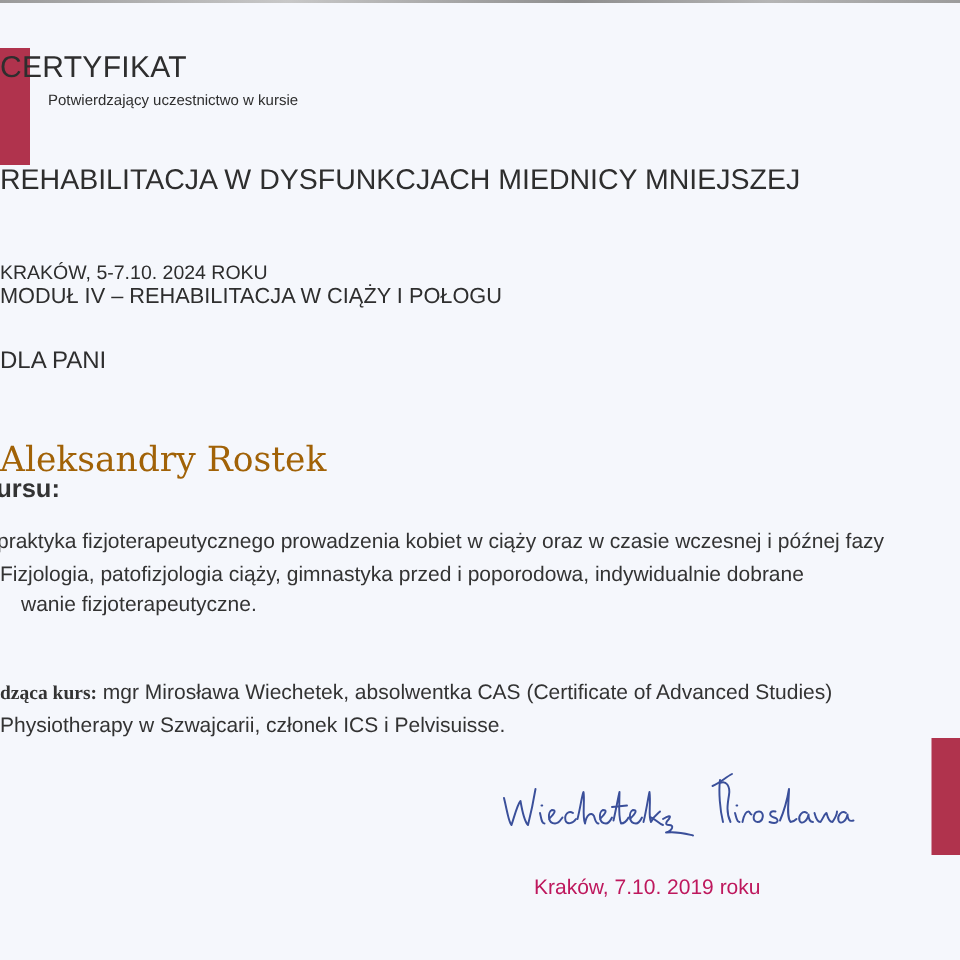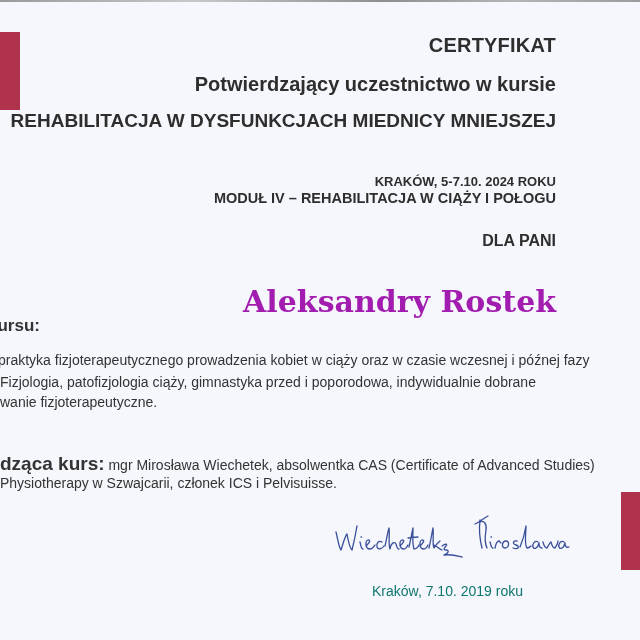"CERTYFIKAT" .center-line { font-weight: bold -> normal; text-align: right -> left }
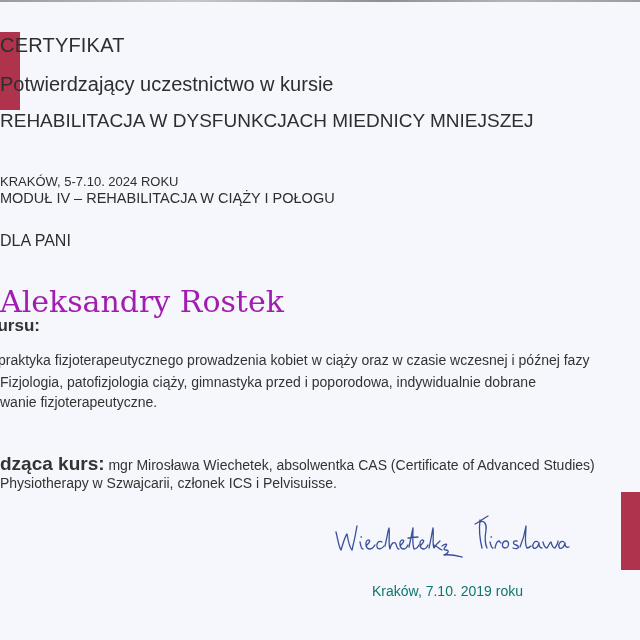"Potwierdzający uczestnictwo w kursie" .subtitle { font-size: 20px -> 10px; margin-left: none -> 32px; top: 73px -> 62px }
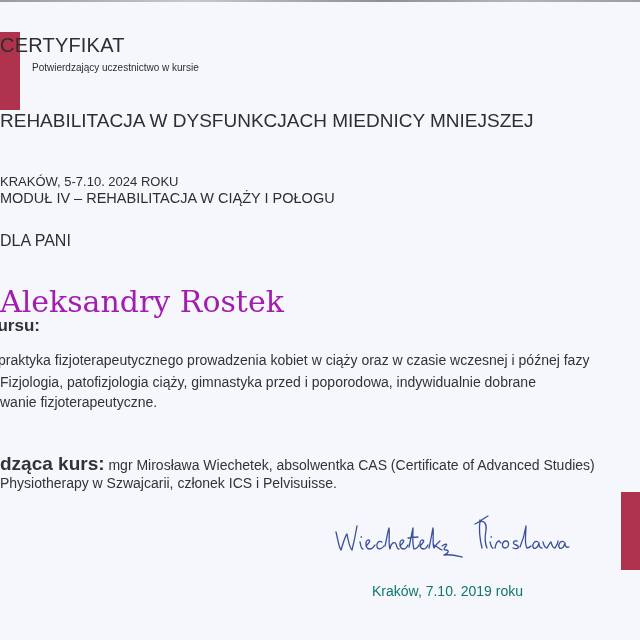"Aleksandry Rostek" .name { color: #a21caf -> #a16207; font-size: 30px -> 23px; top: 284px -> 294px }
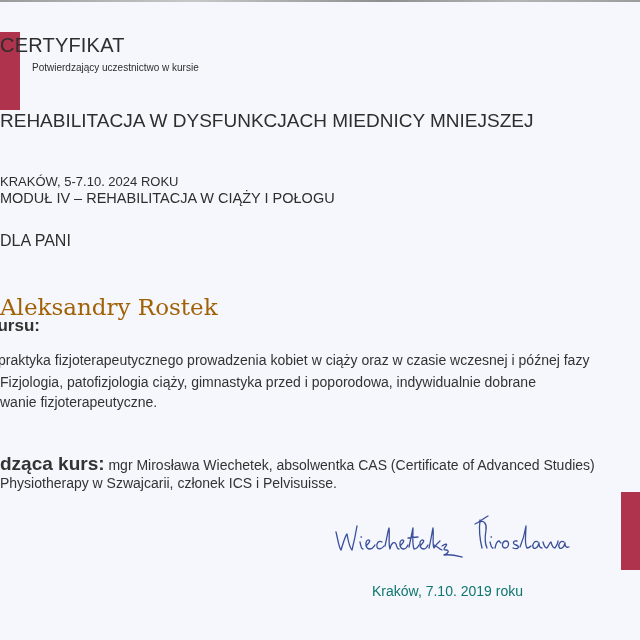"wanie fizjoterapeutyczne." .desc.l3 { padding-left: none -> 14px }
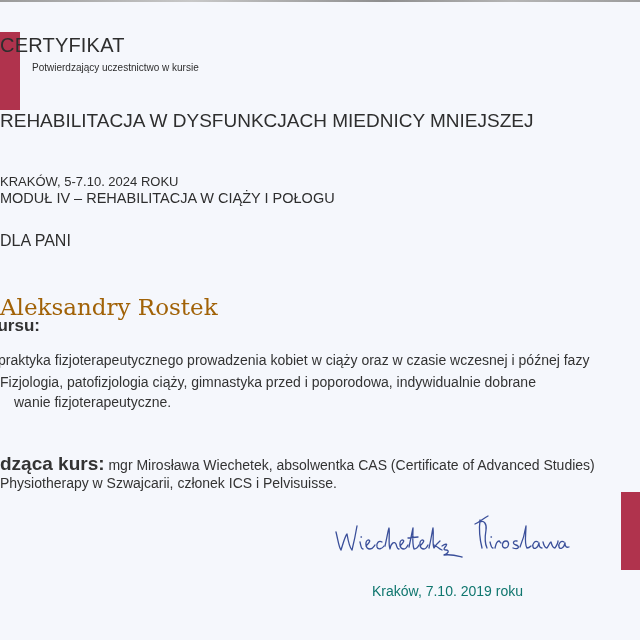"dząca kurs:" .lead-line .lead-label { font-family: none -> Liberation Serif, serif; font-size: 19px -> 13px }
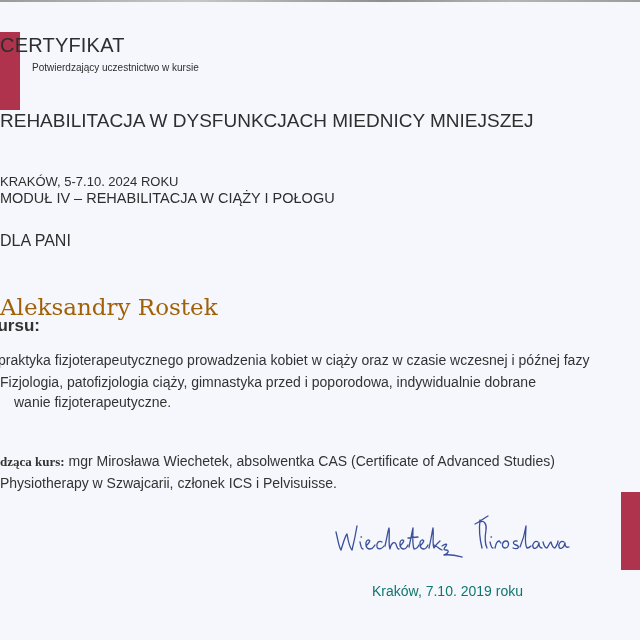"Kraków, 7.10. 2019 roku" .sign-date { color: #0f766e -> #be185d; left: 372px -> 356px }
